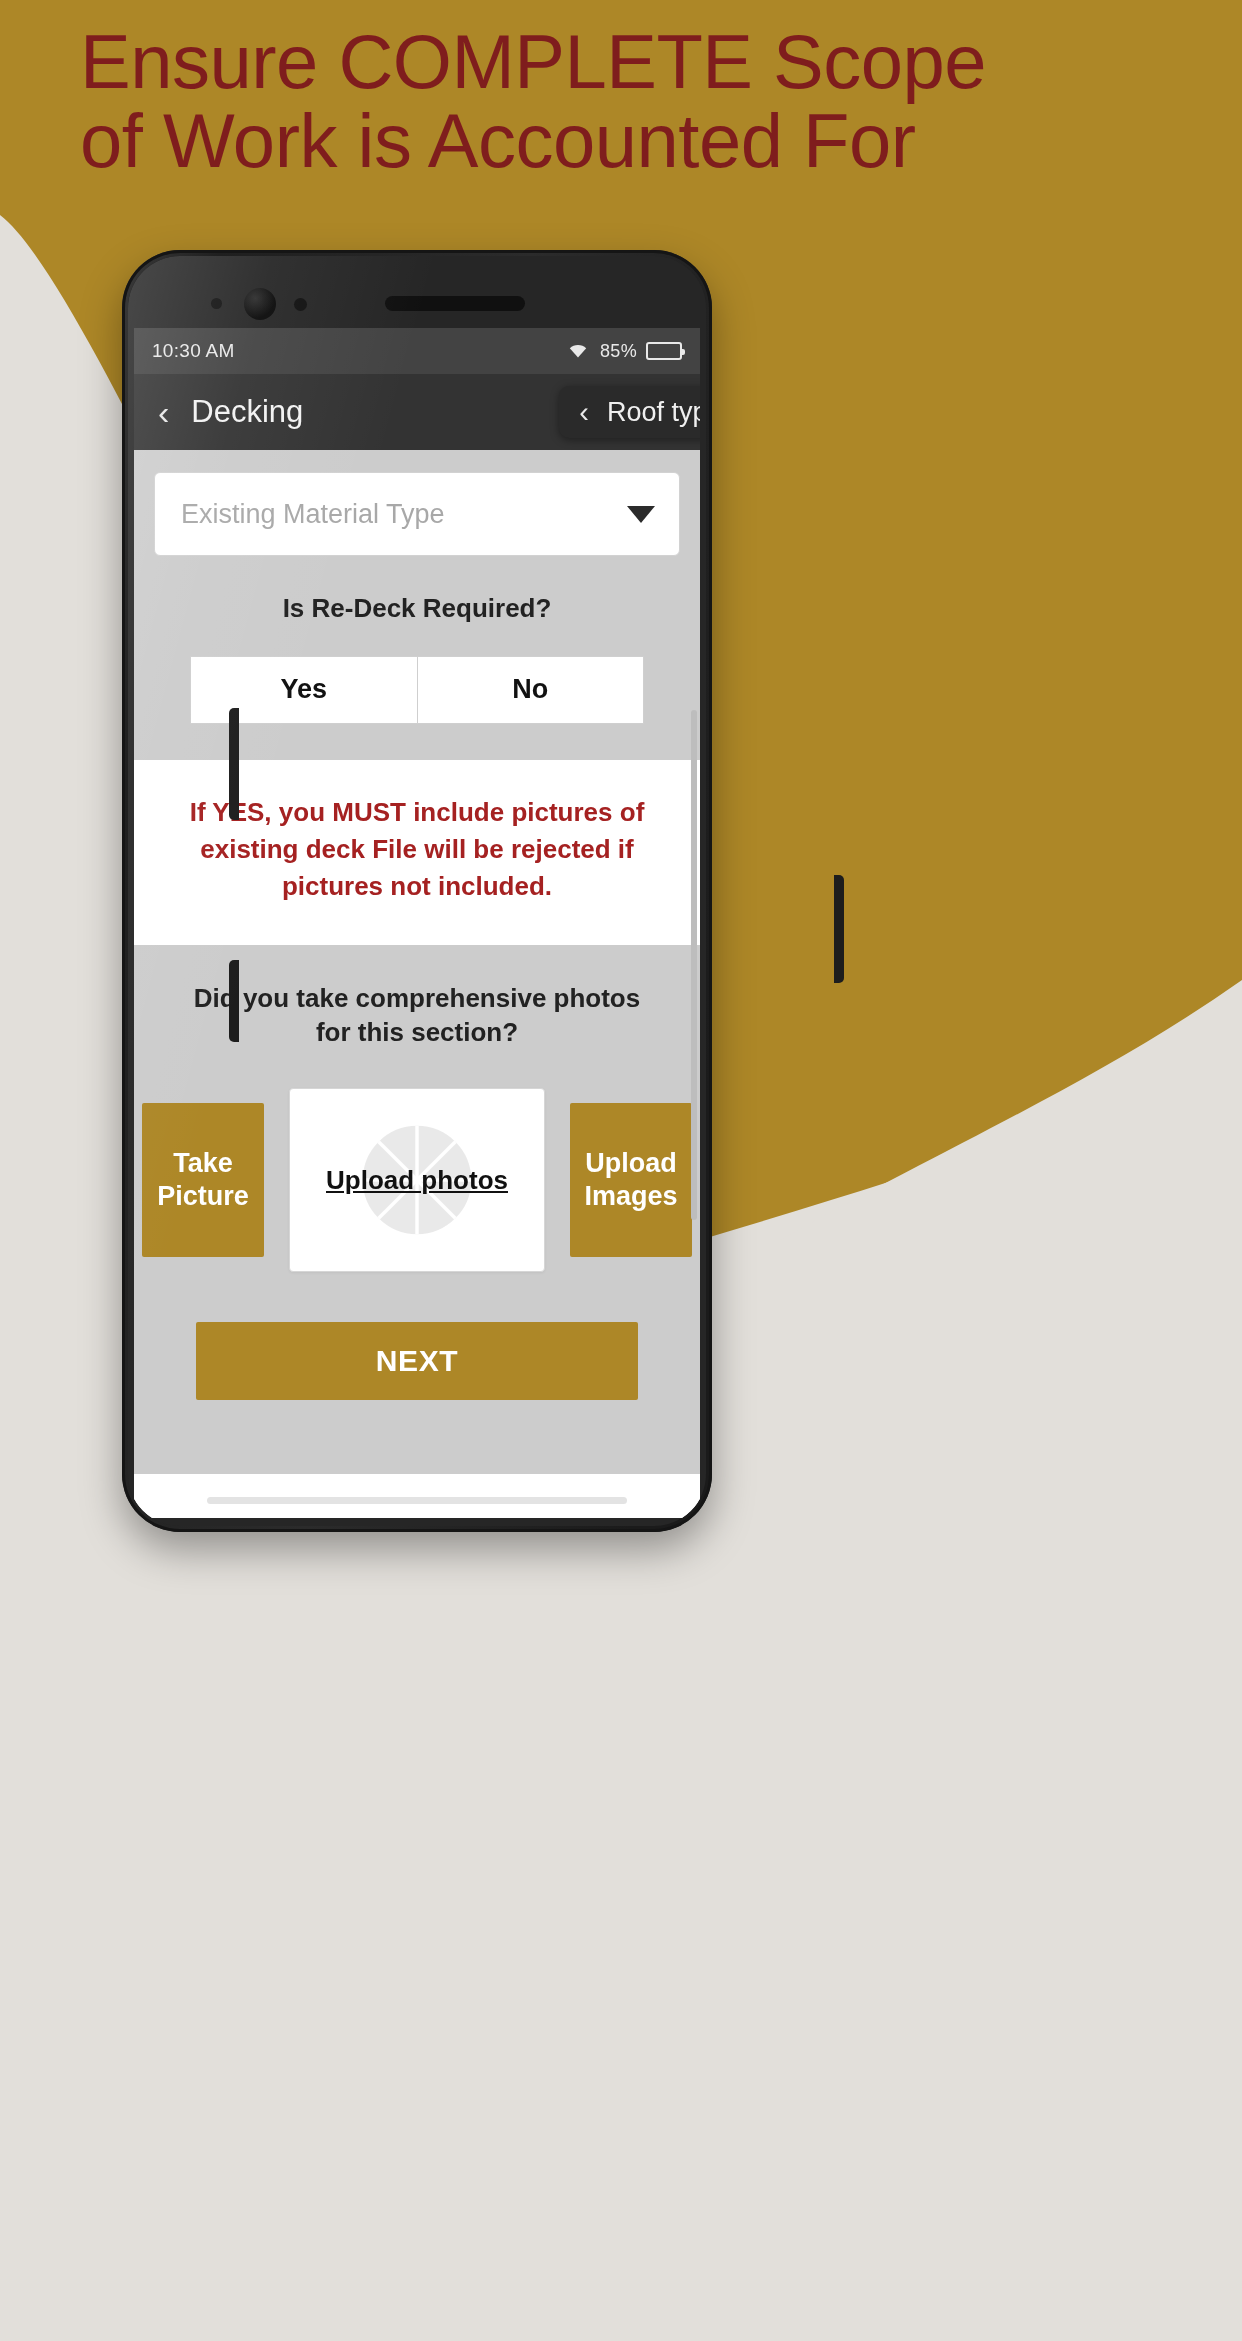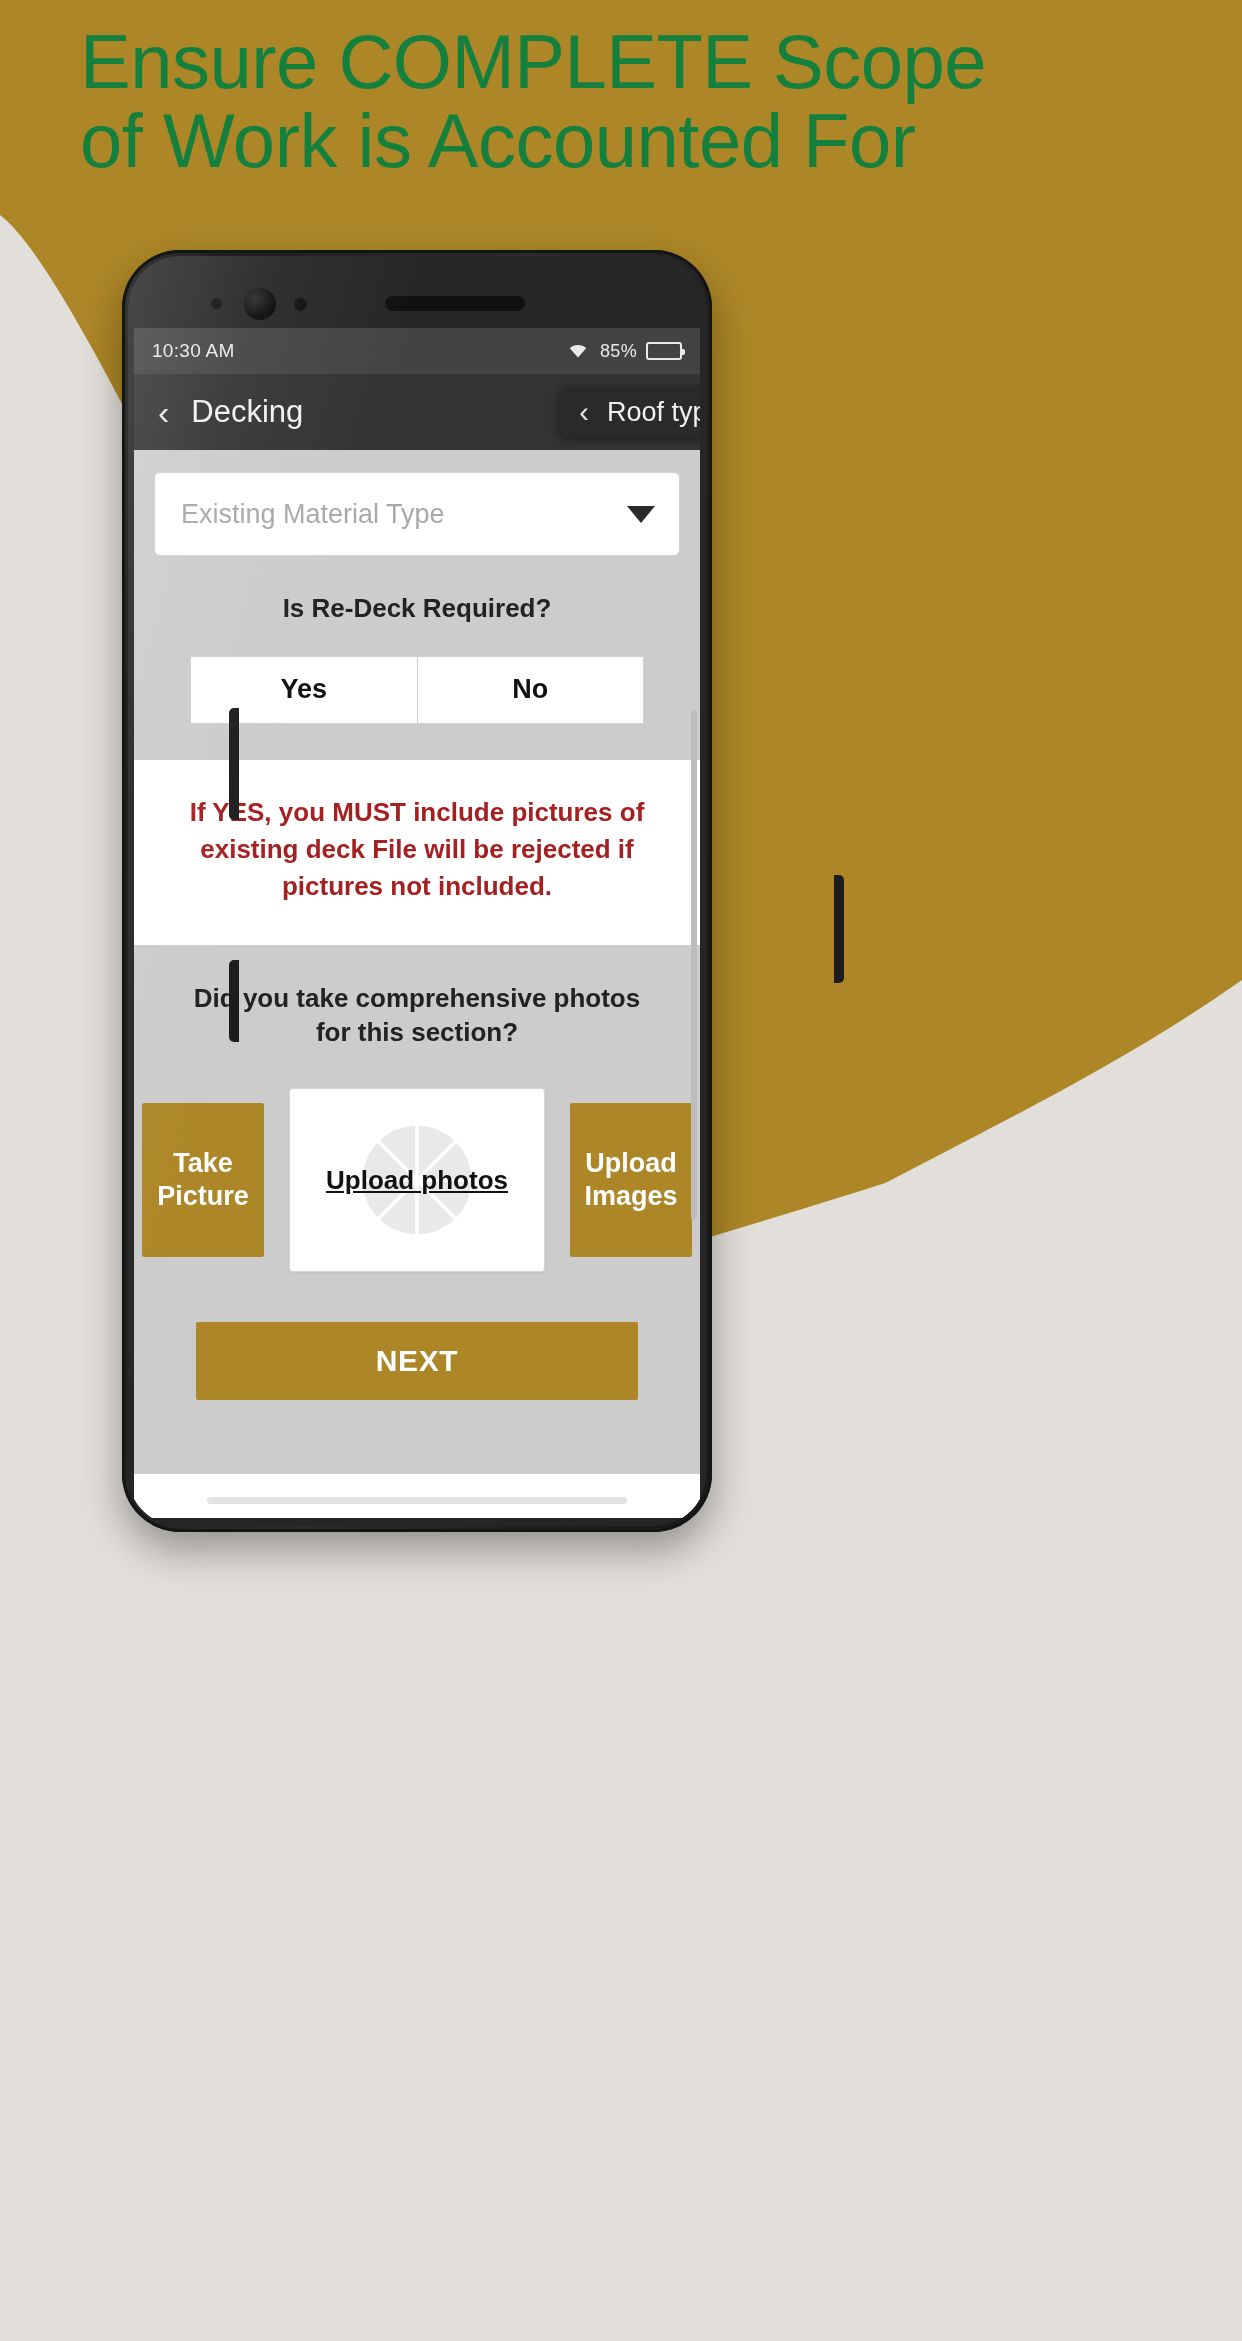"Ensure COMPLETE Scope" #headline { color: #15803d -> #7f1d1d }
